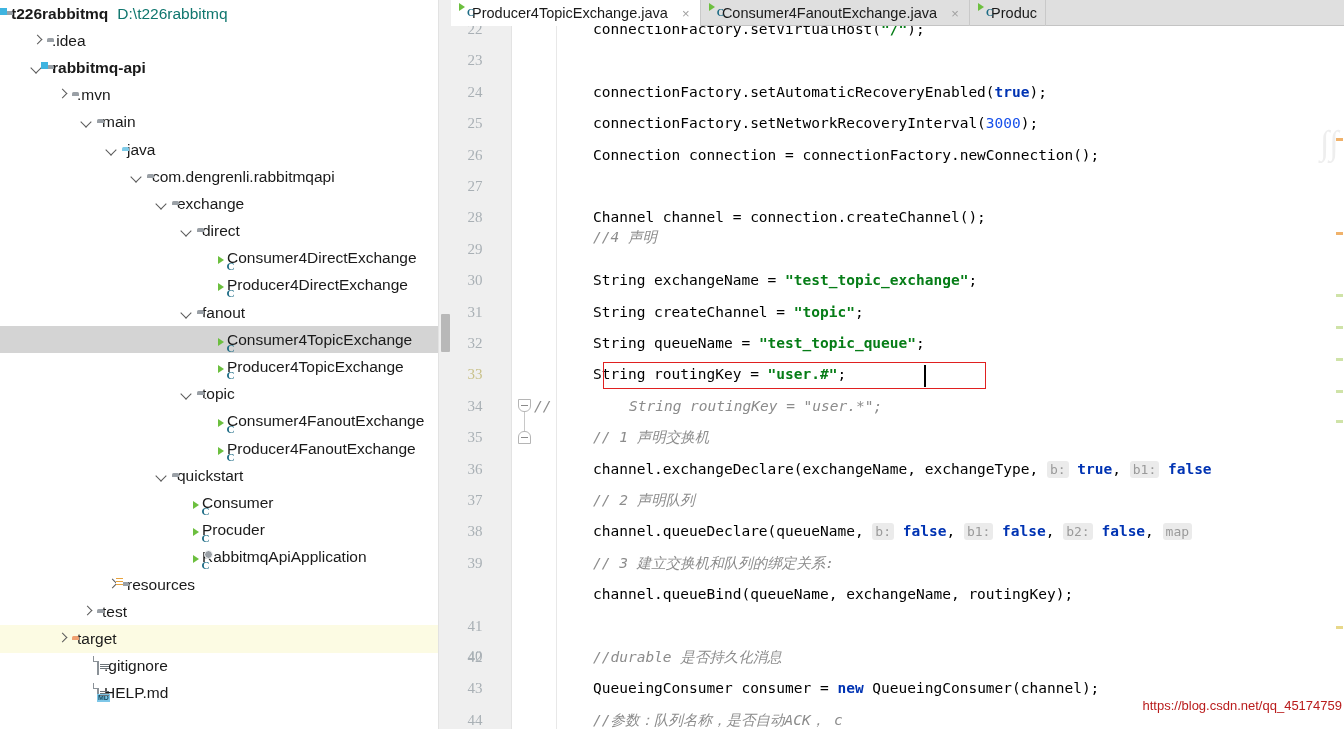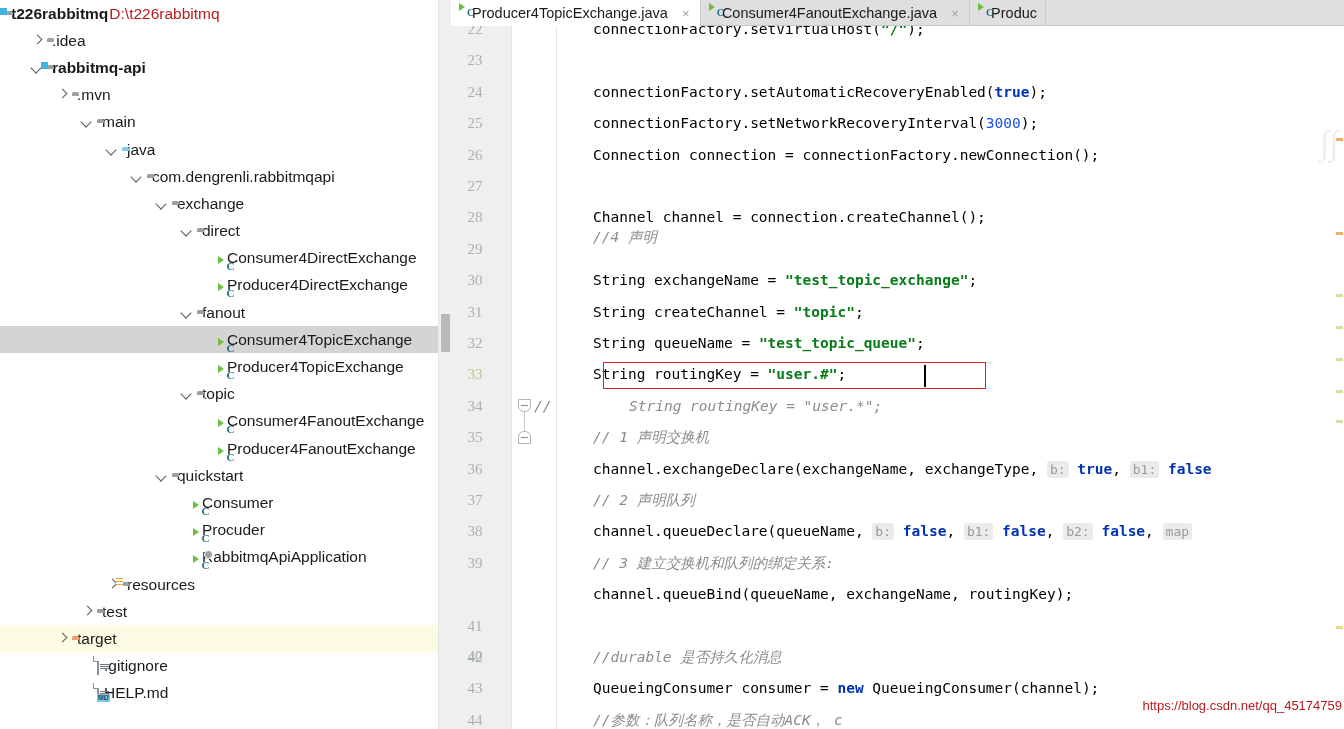"D:\t226rabbitmq" .proj-path { color: #b91c1c -> #0f766e; margin-left: 1px -> 9px }
